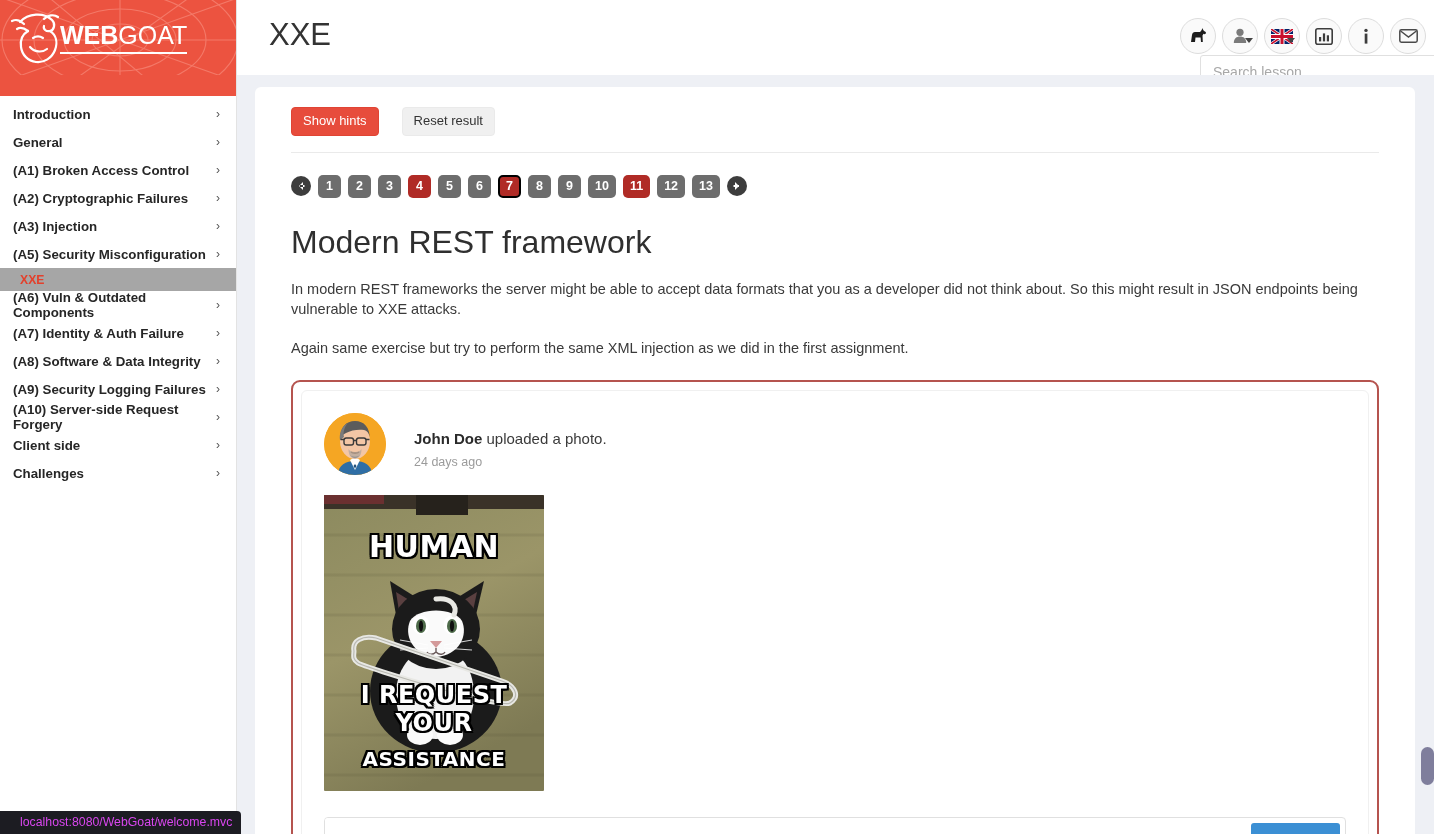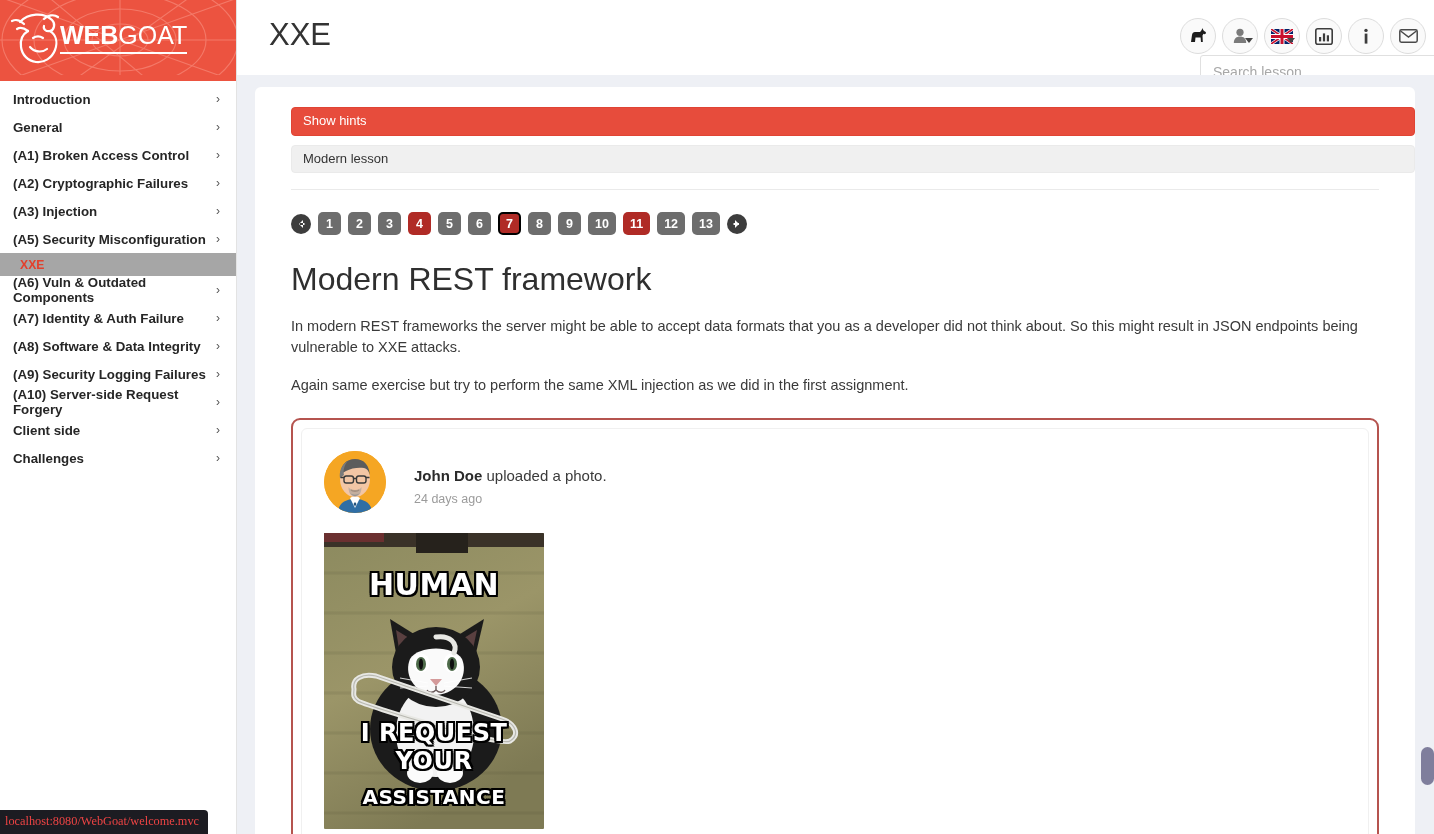"WEBGOAT" #brand { height: 81px -> 96px }
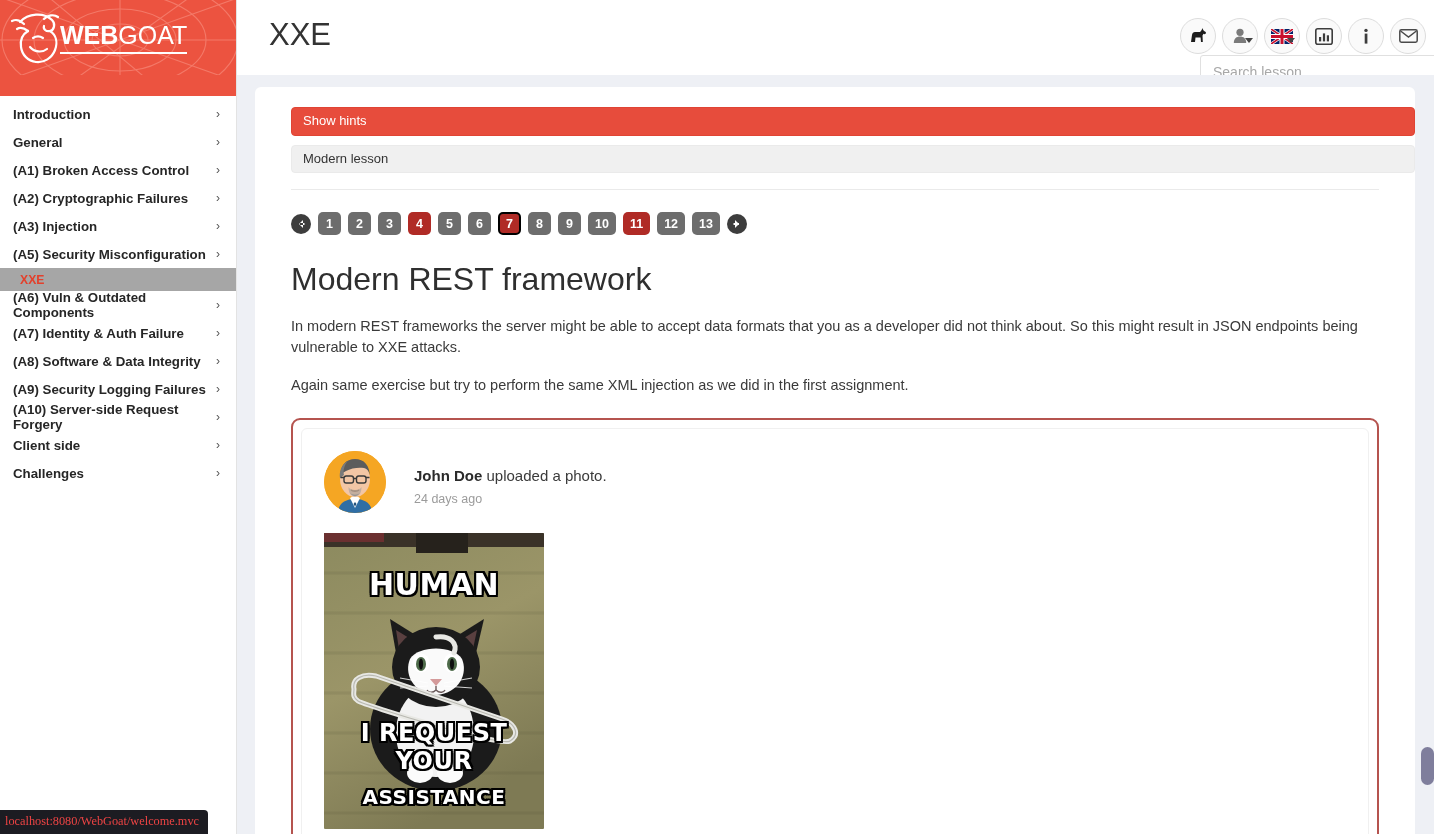"Show hints" .btn-row { flex-direction: column -> none; gap: 9px -> 23px }
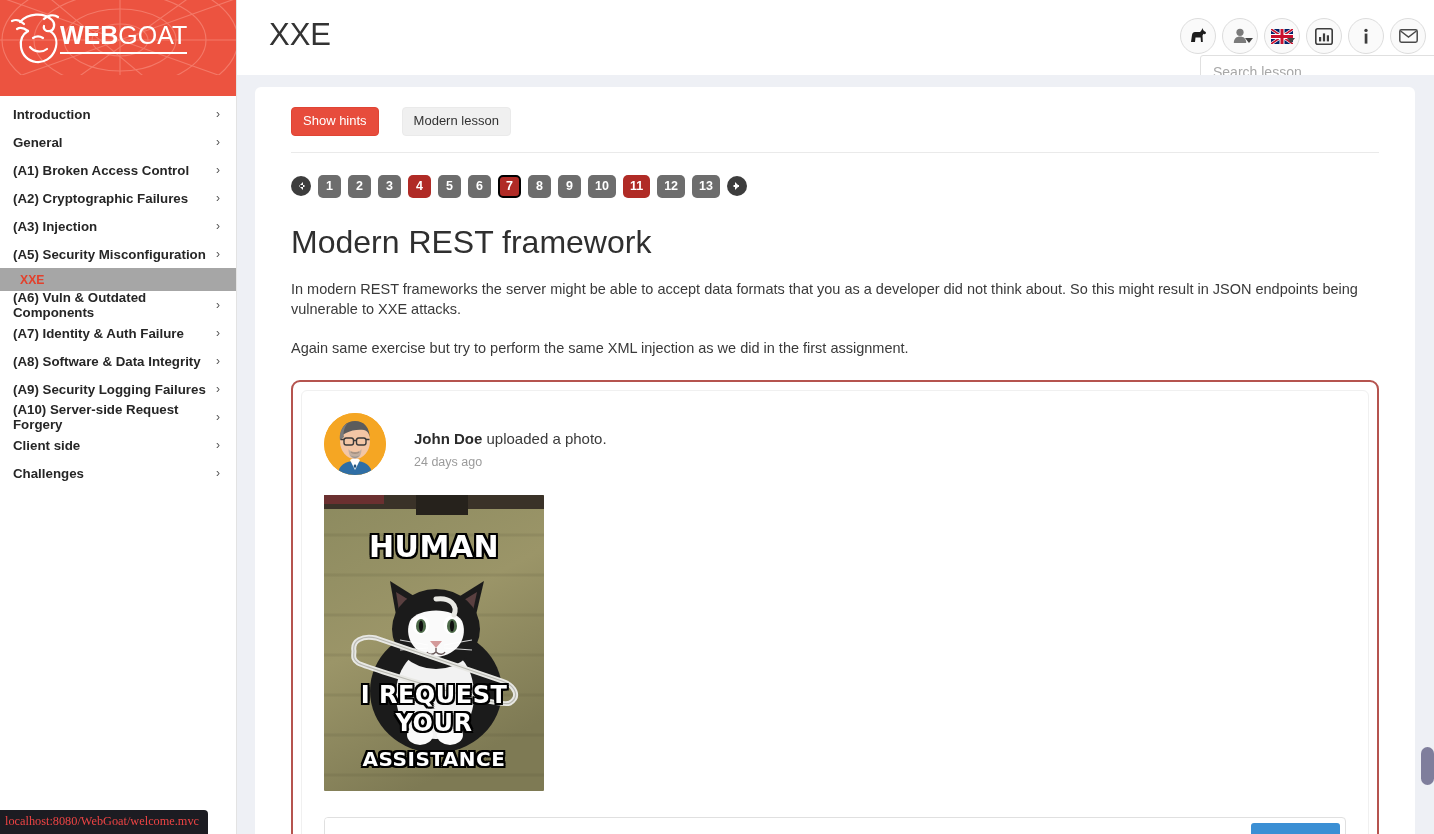"Modern lesson" div.btn { text: Modern lesson -> Reset result }
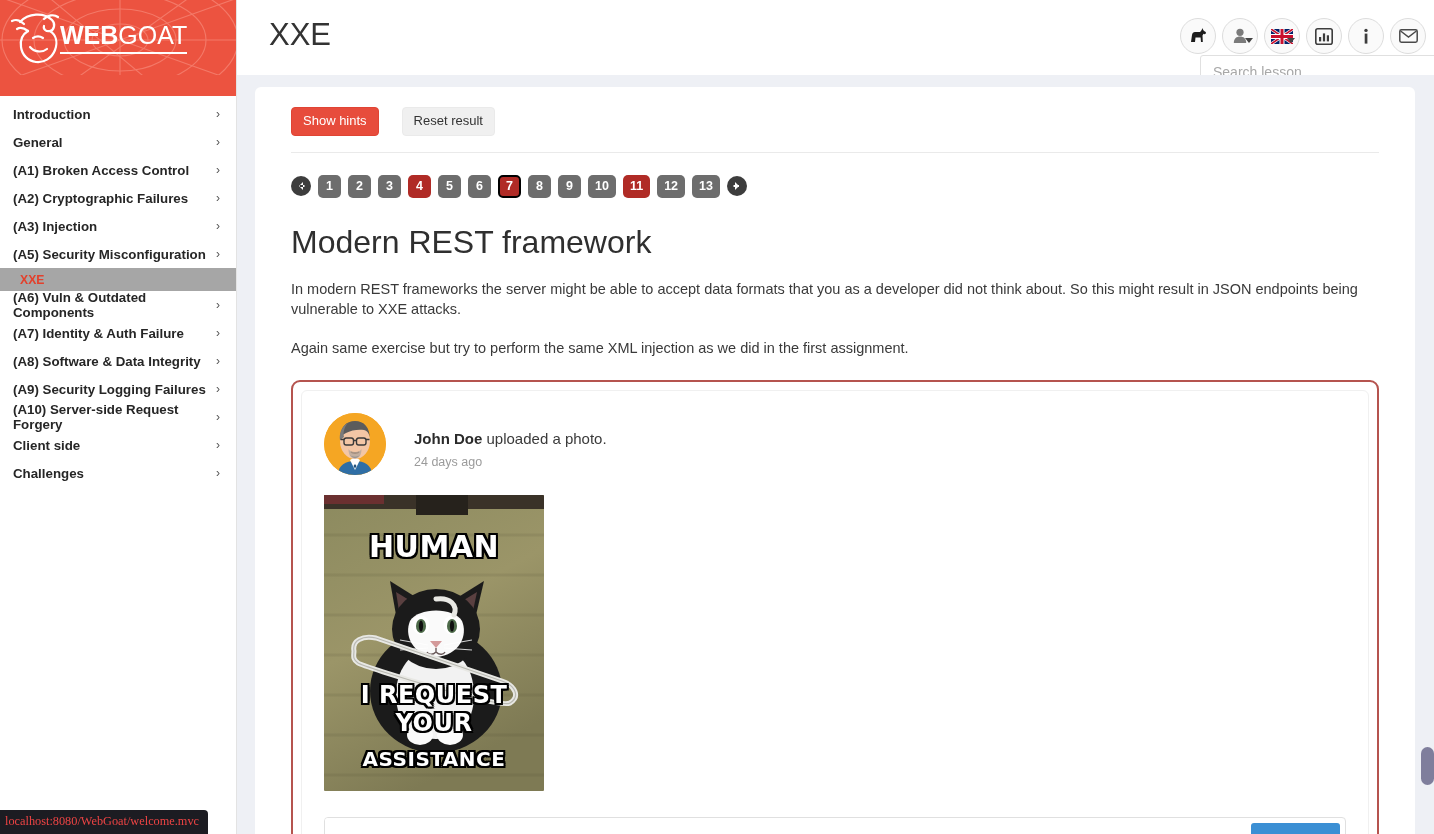"localhost:8080/WebGoat/welcome.mvc" #status-bar { color: #ef4444 -> #d946ef; font-family: Liberation Serif, serif -> Liberation Sans, sans-serif; padding: 4px 9px 5px 5px -> 4px 9px 5px 20px }
